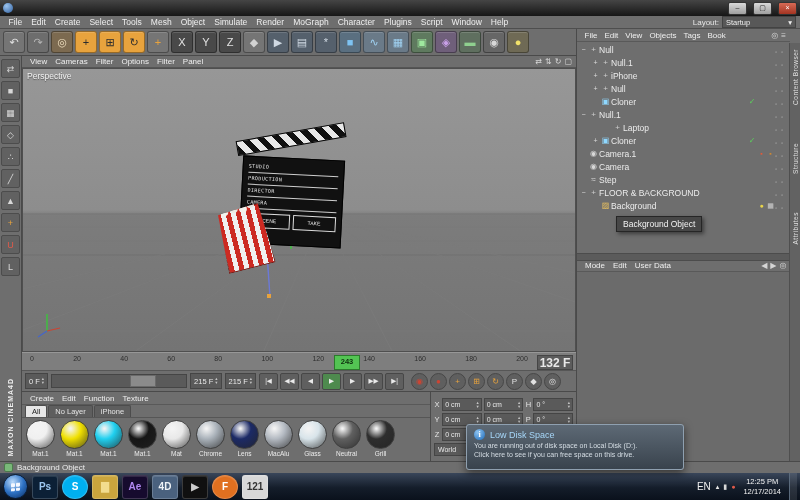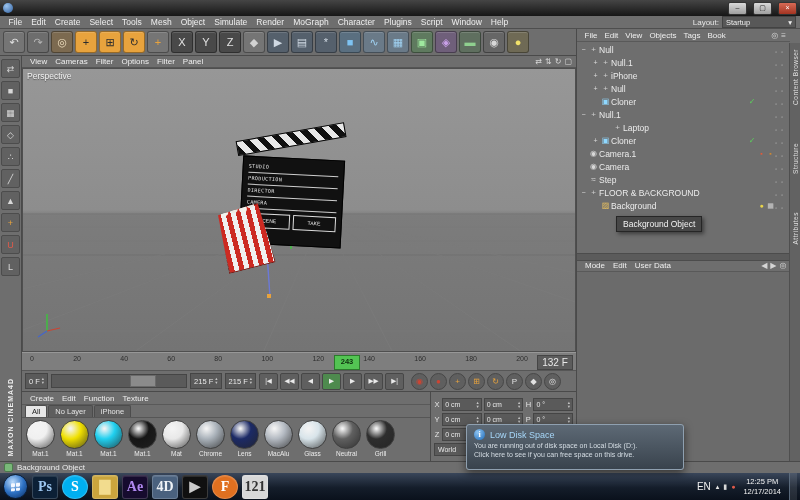"132 F" .tl-end { font-size: 10px -> 12px; font-weight: none -> bold }
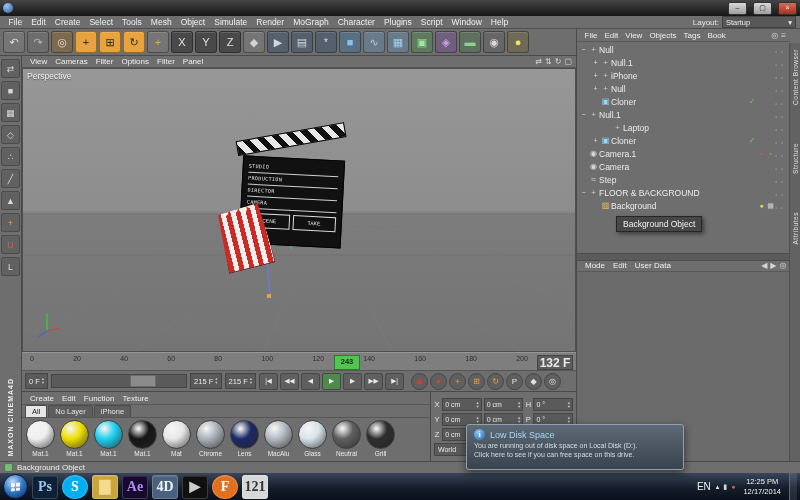"Ps" .tb-app { font-family: Liberation Serif, serif -> none; font-size: 14px -> 10px }
